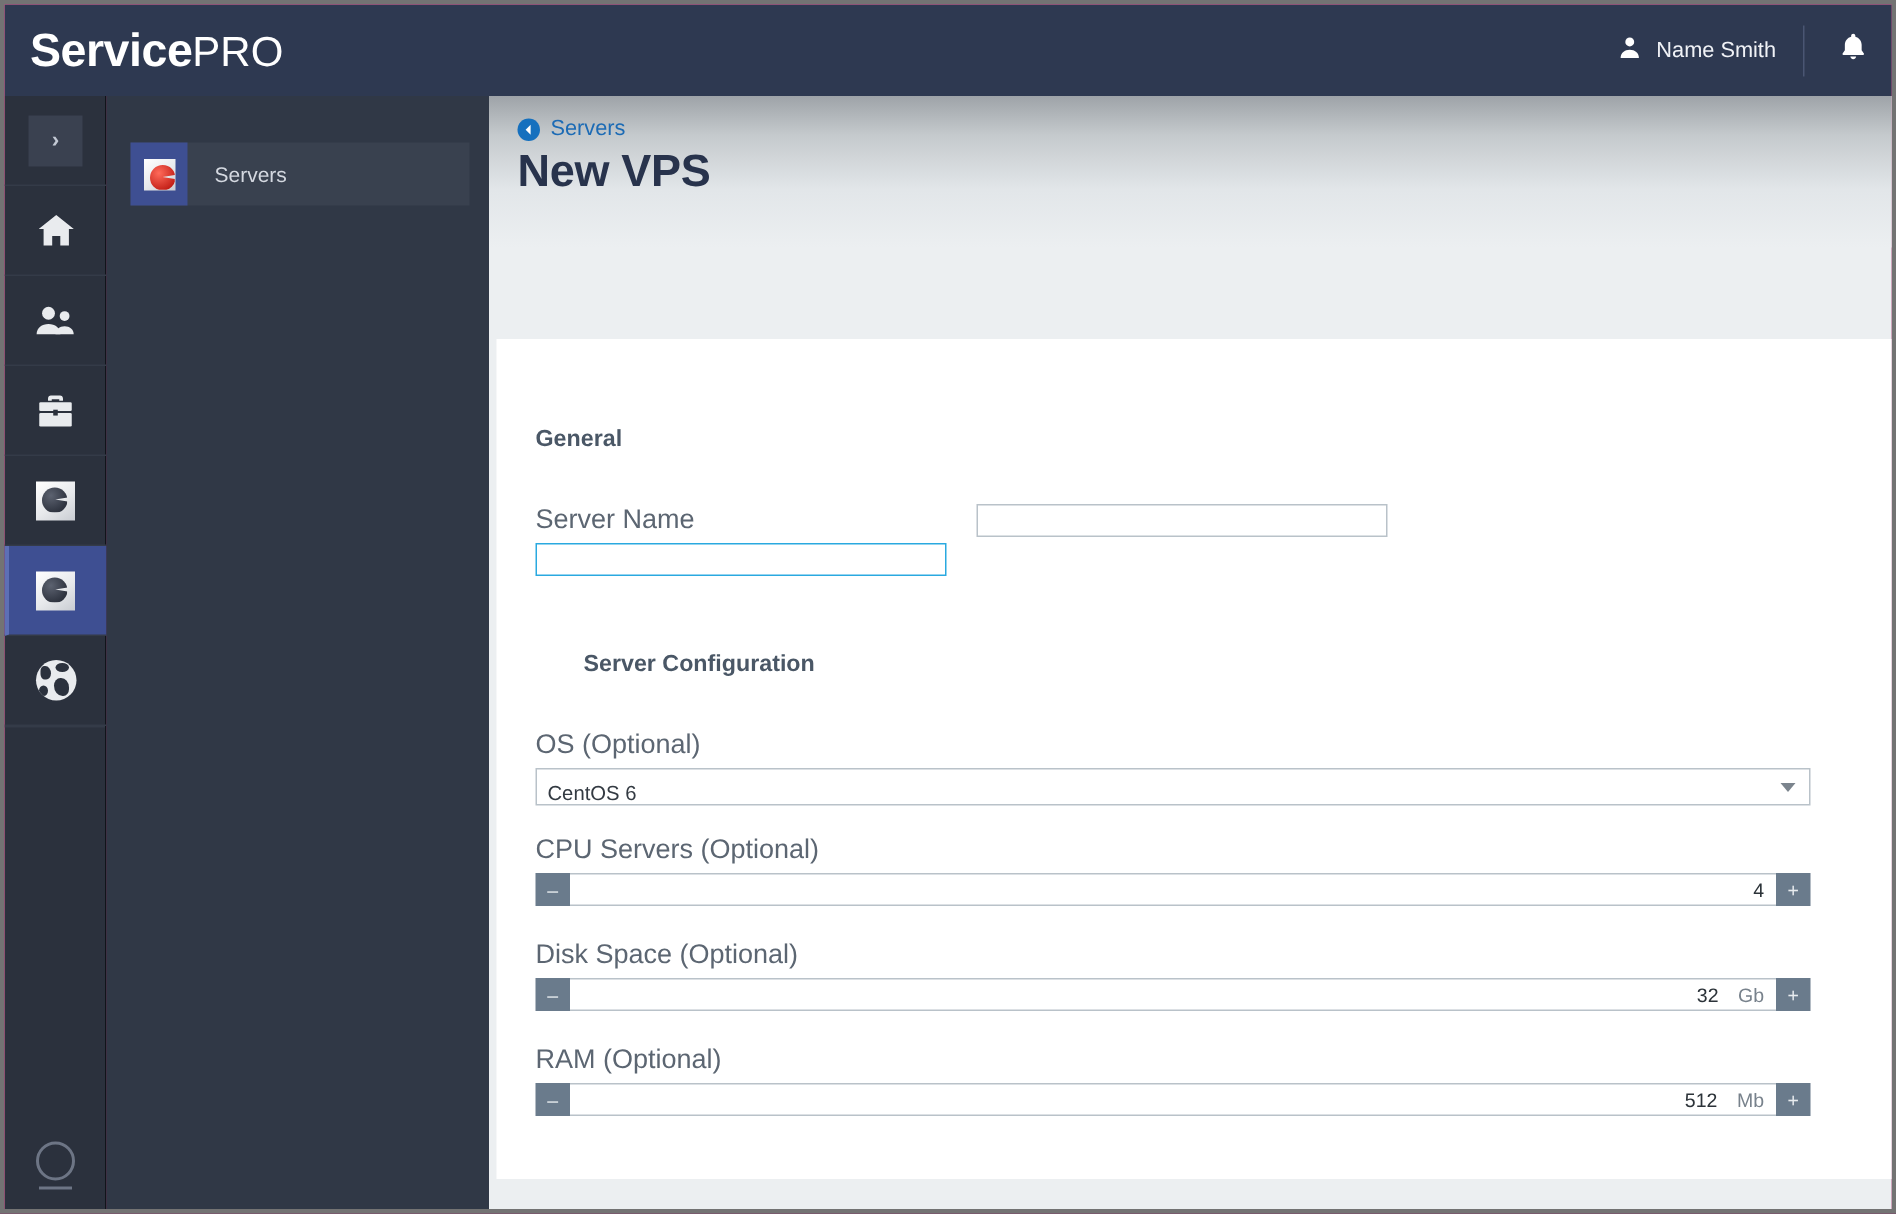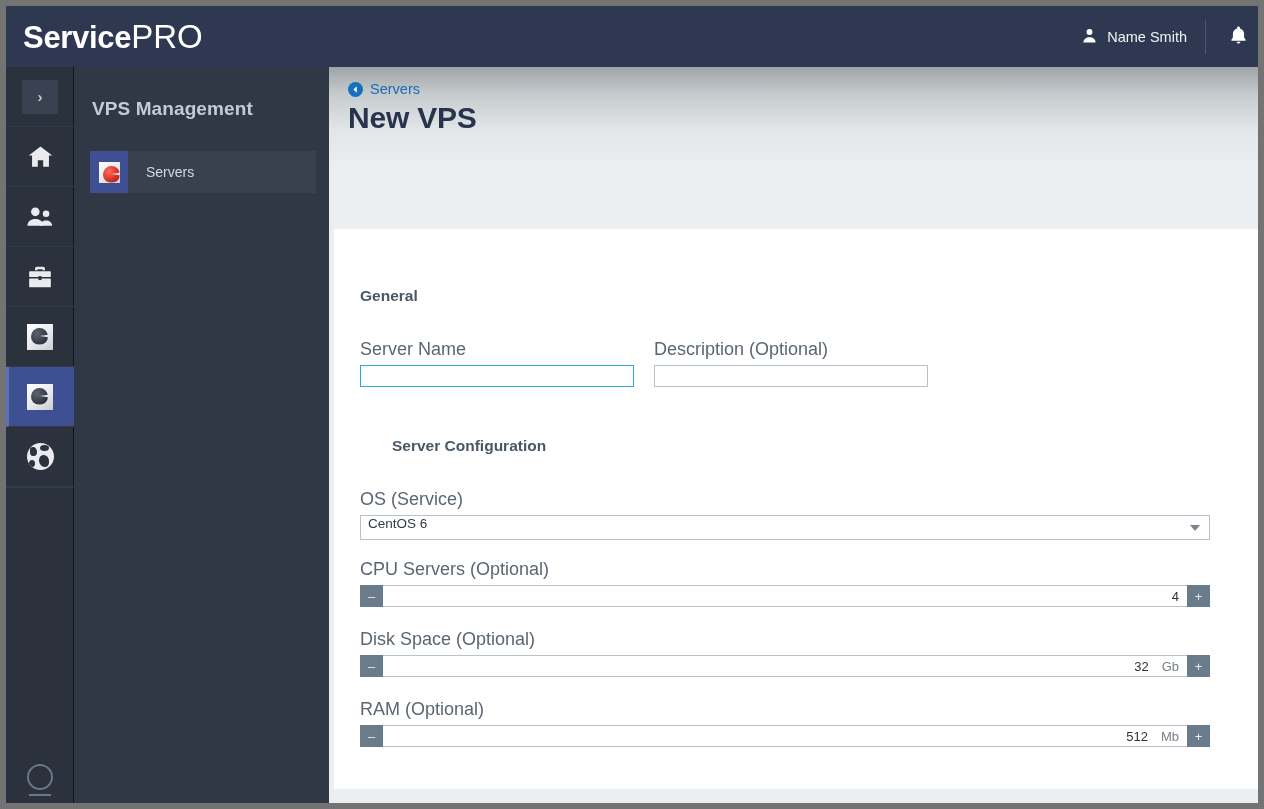"Service" #app { border: 6px solid #737373 -> 3px solid #737373 }
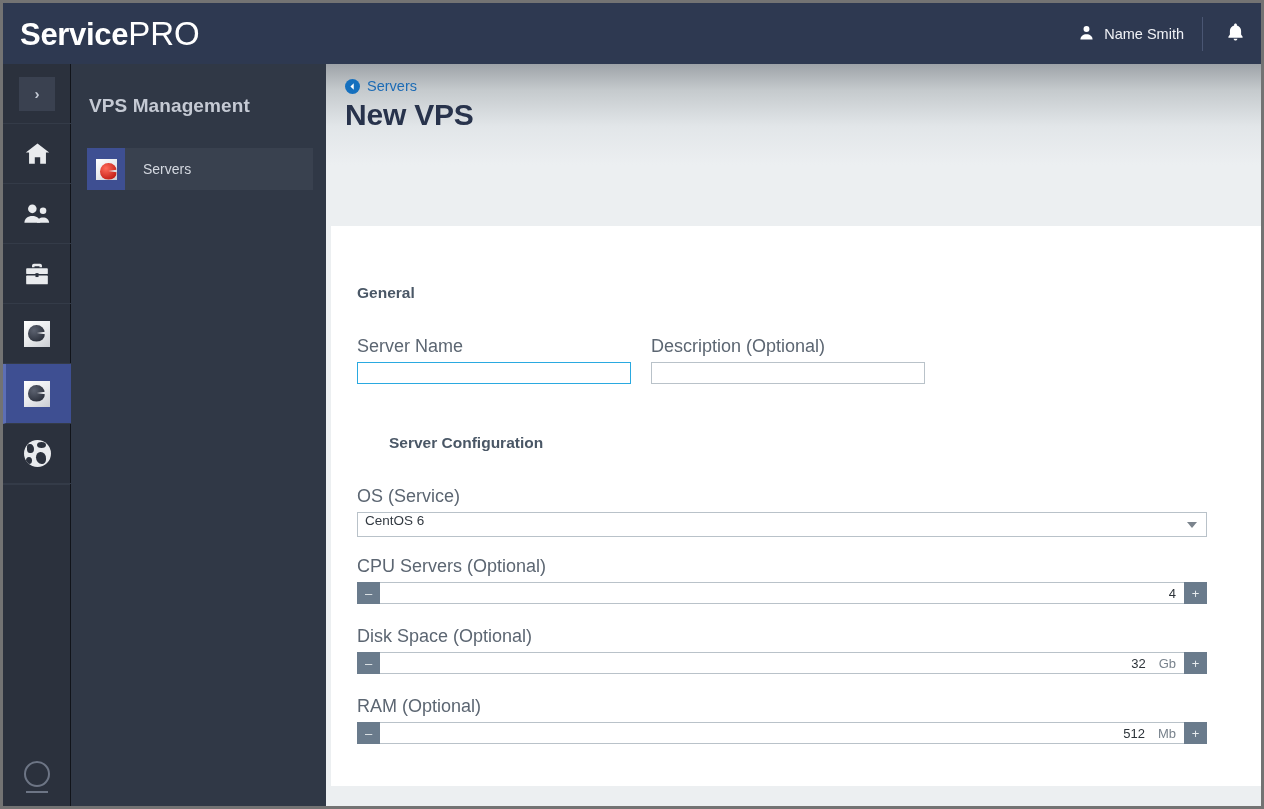"PRO" #brand .b2 { font-size: 33px -> 28px }
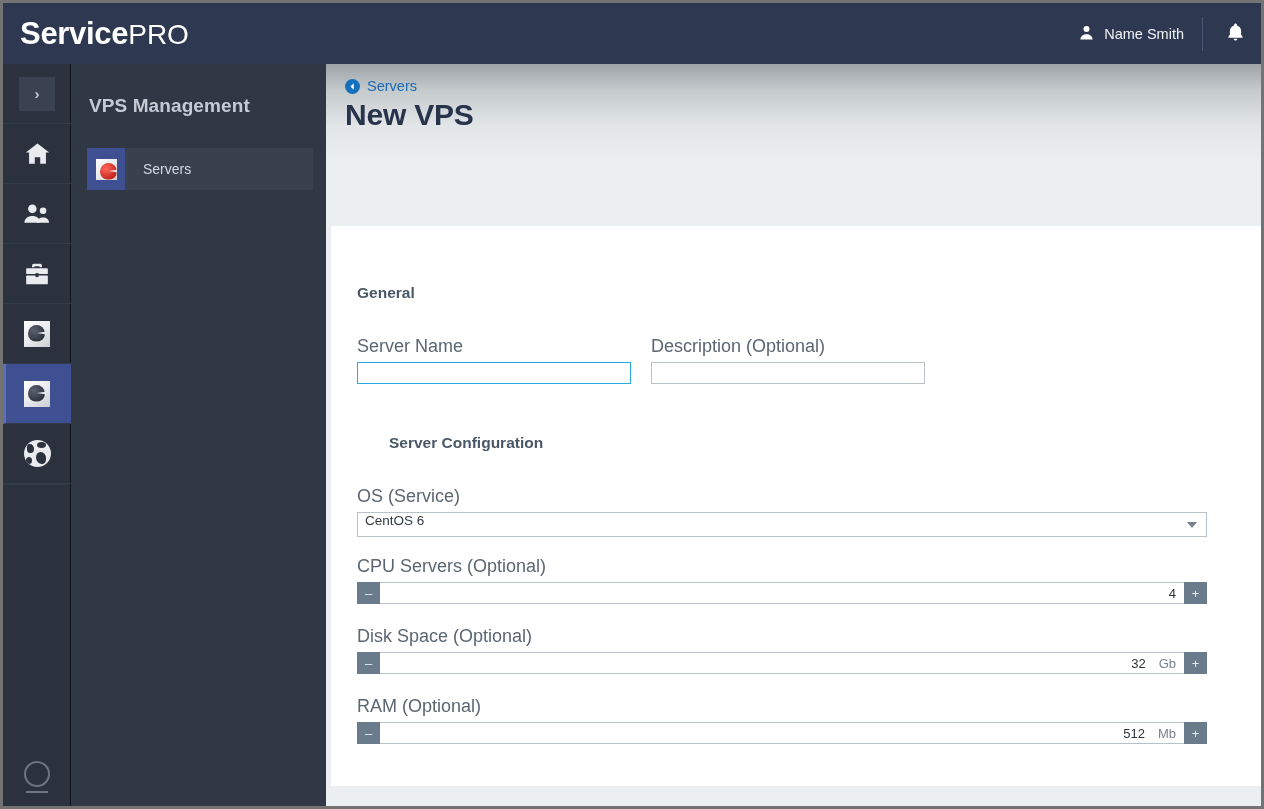"VPS Management" div { html: <div>VPS Management</div> -> none }
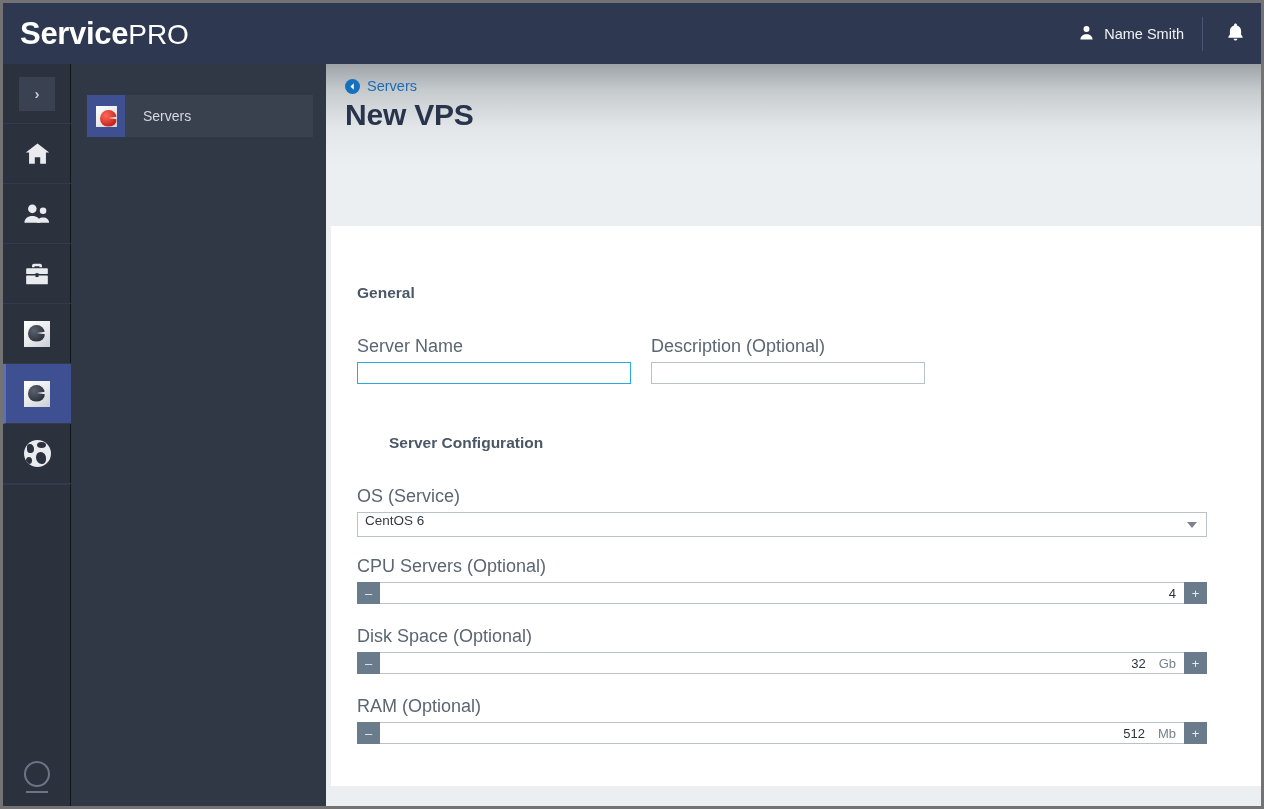"Description (Optional)" div.field-label { html: <div>Description (Optional)</div> -> none }
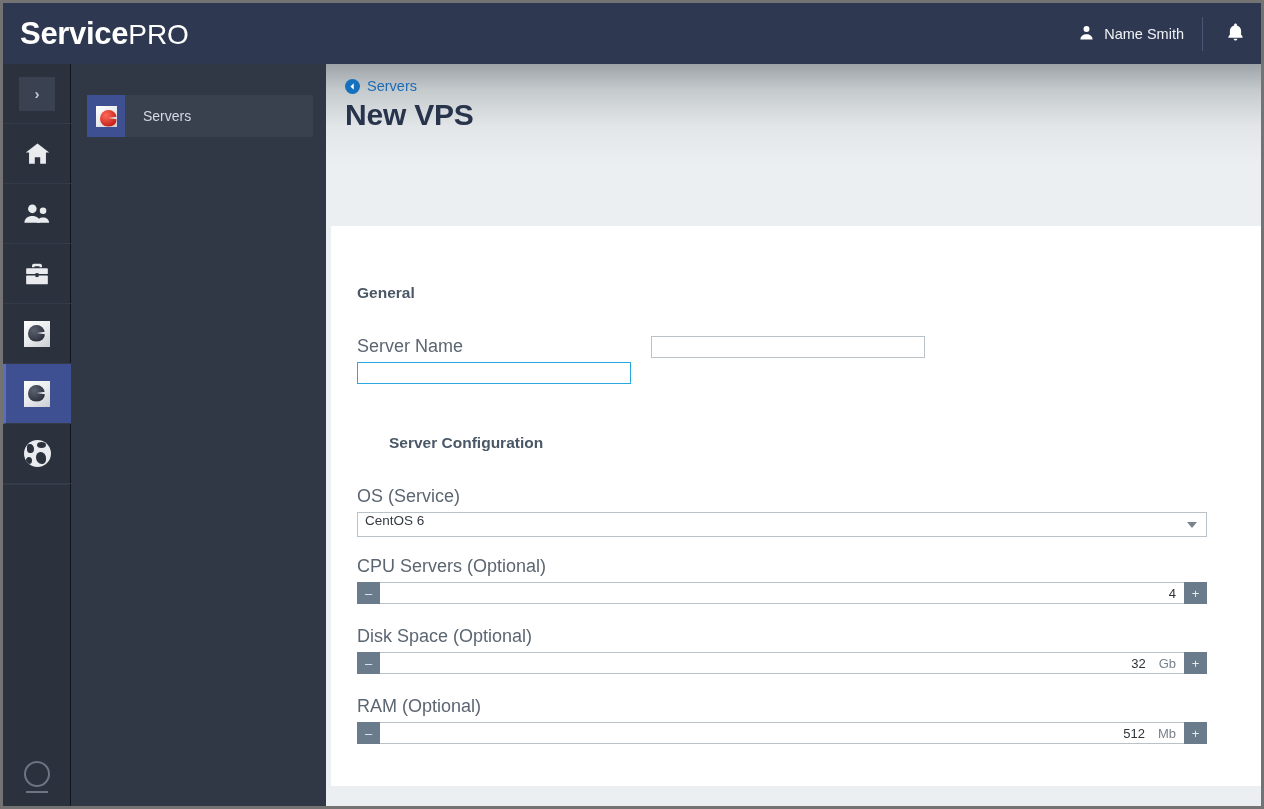"OS (Service)" div.field-label { text: Service -> Optional }
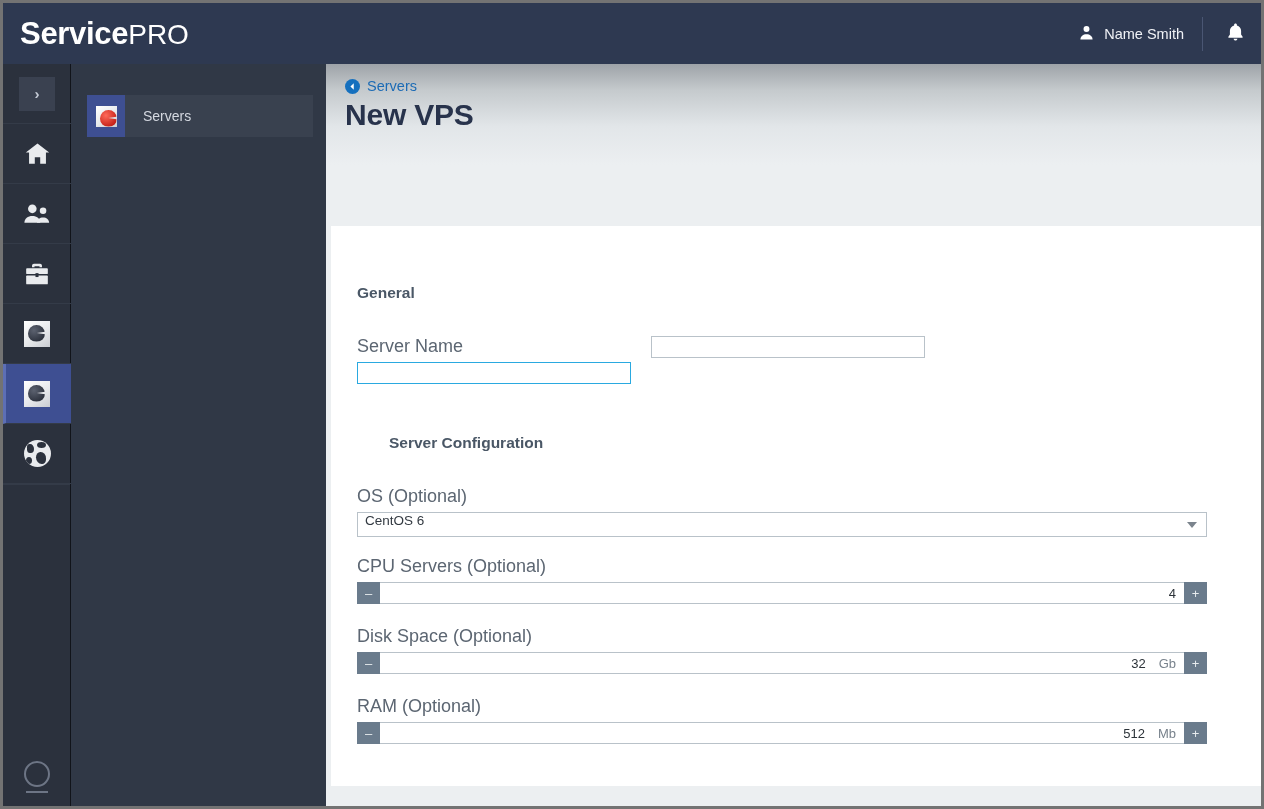"CentOS 6" .select-box { align-items: flex-start -> flex-end }
